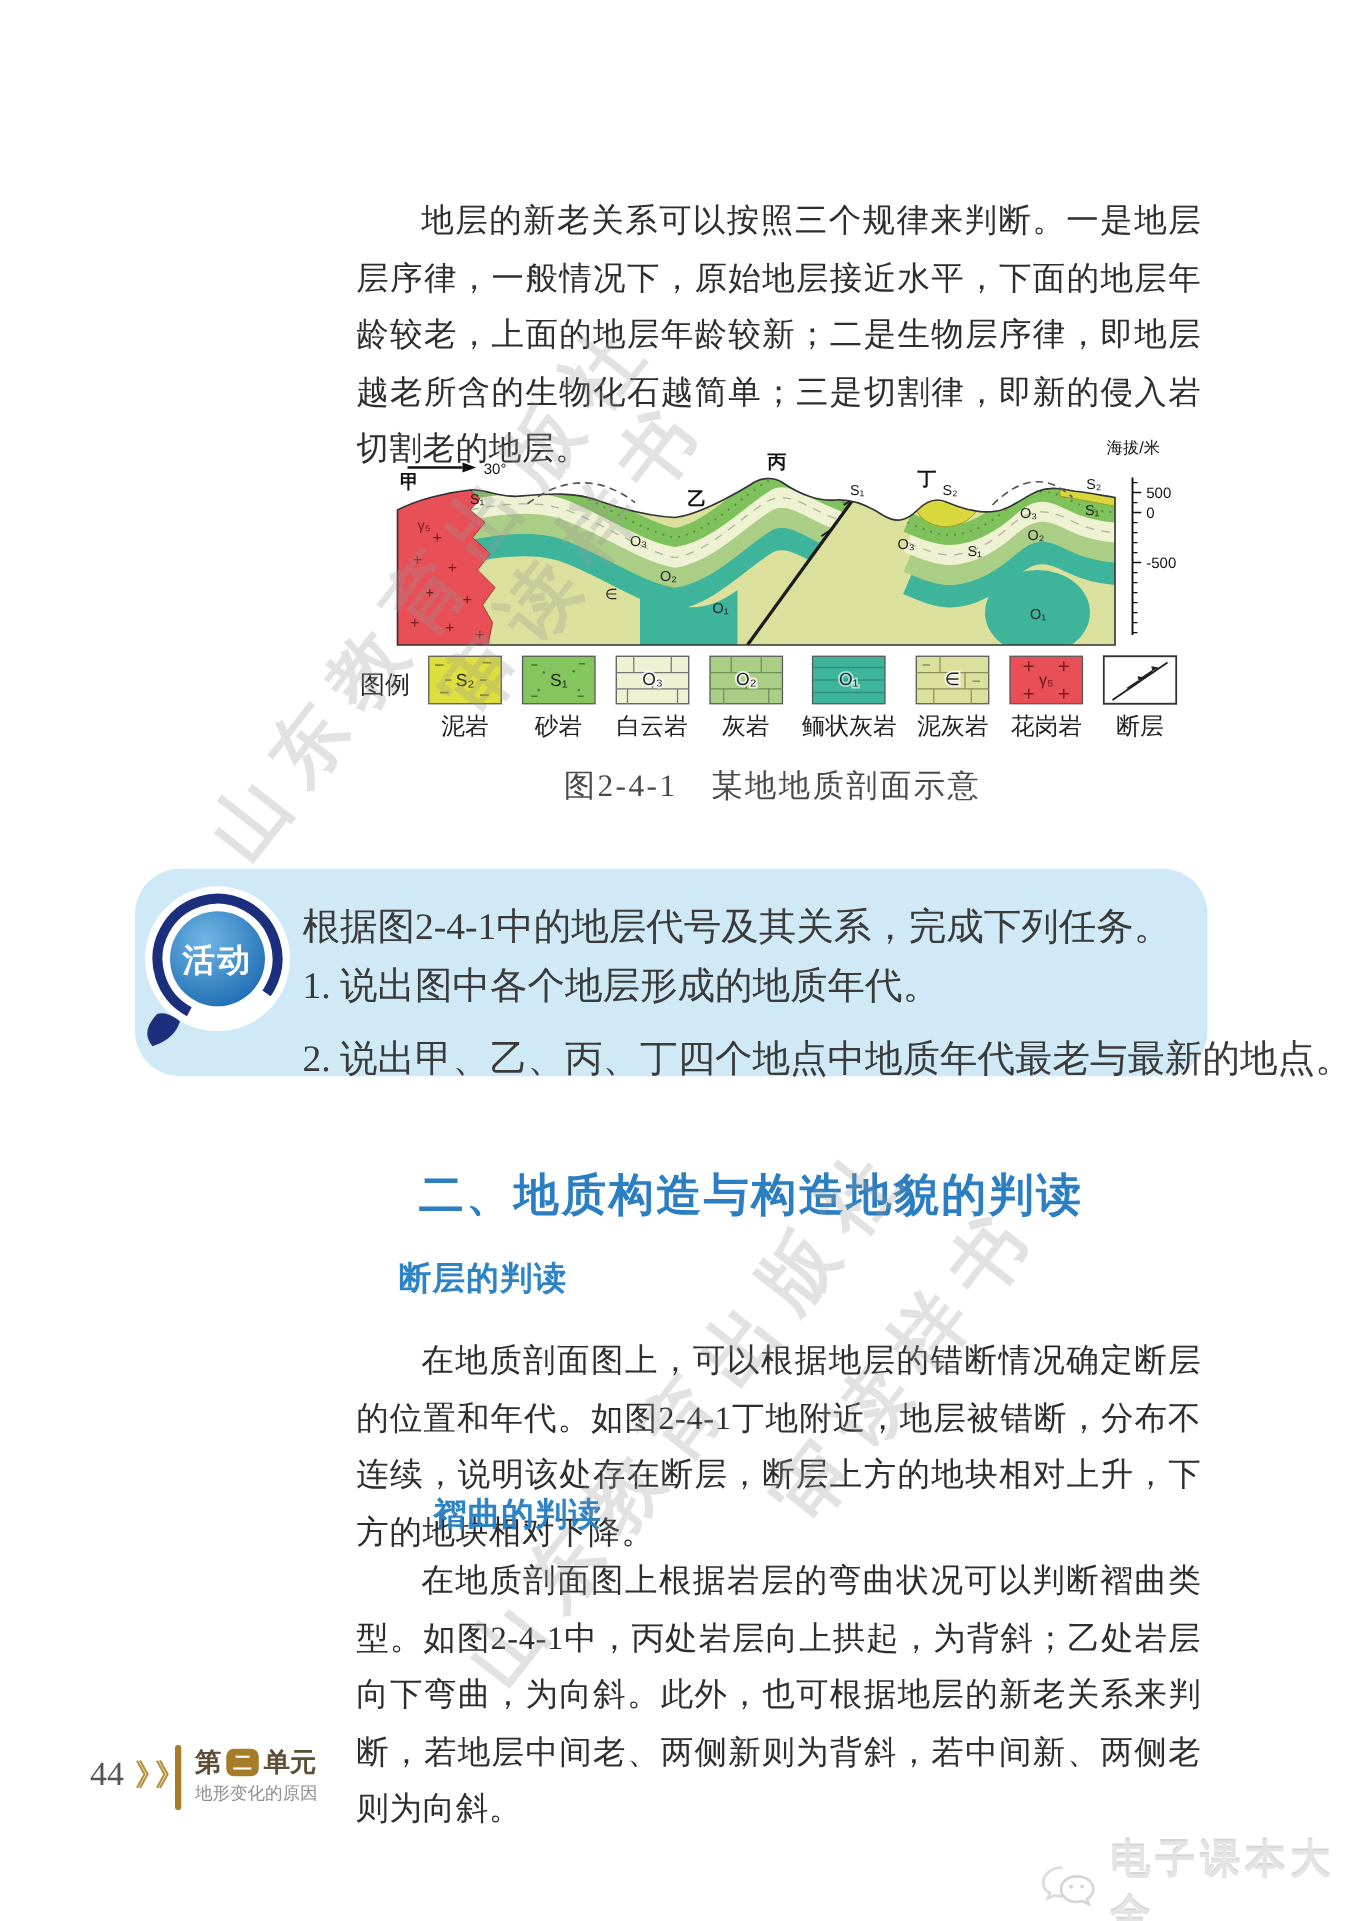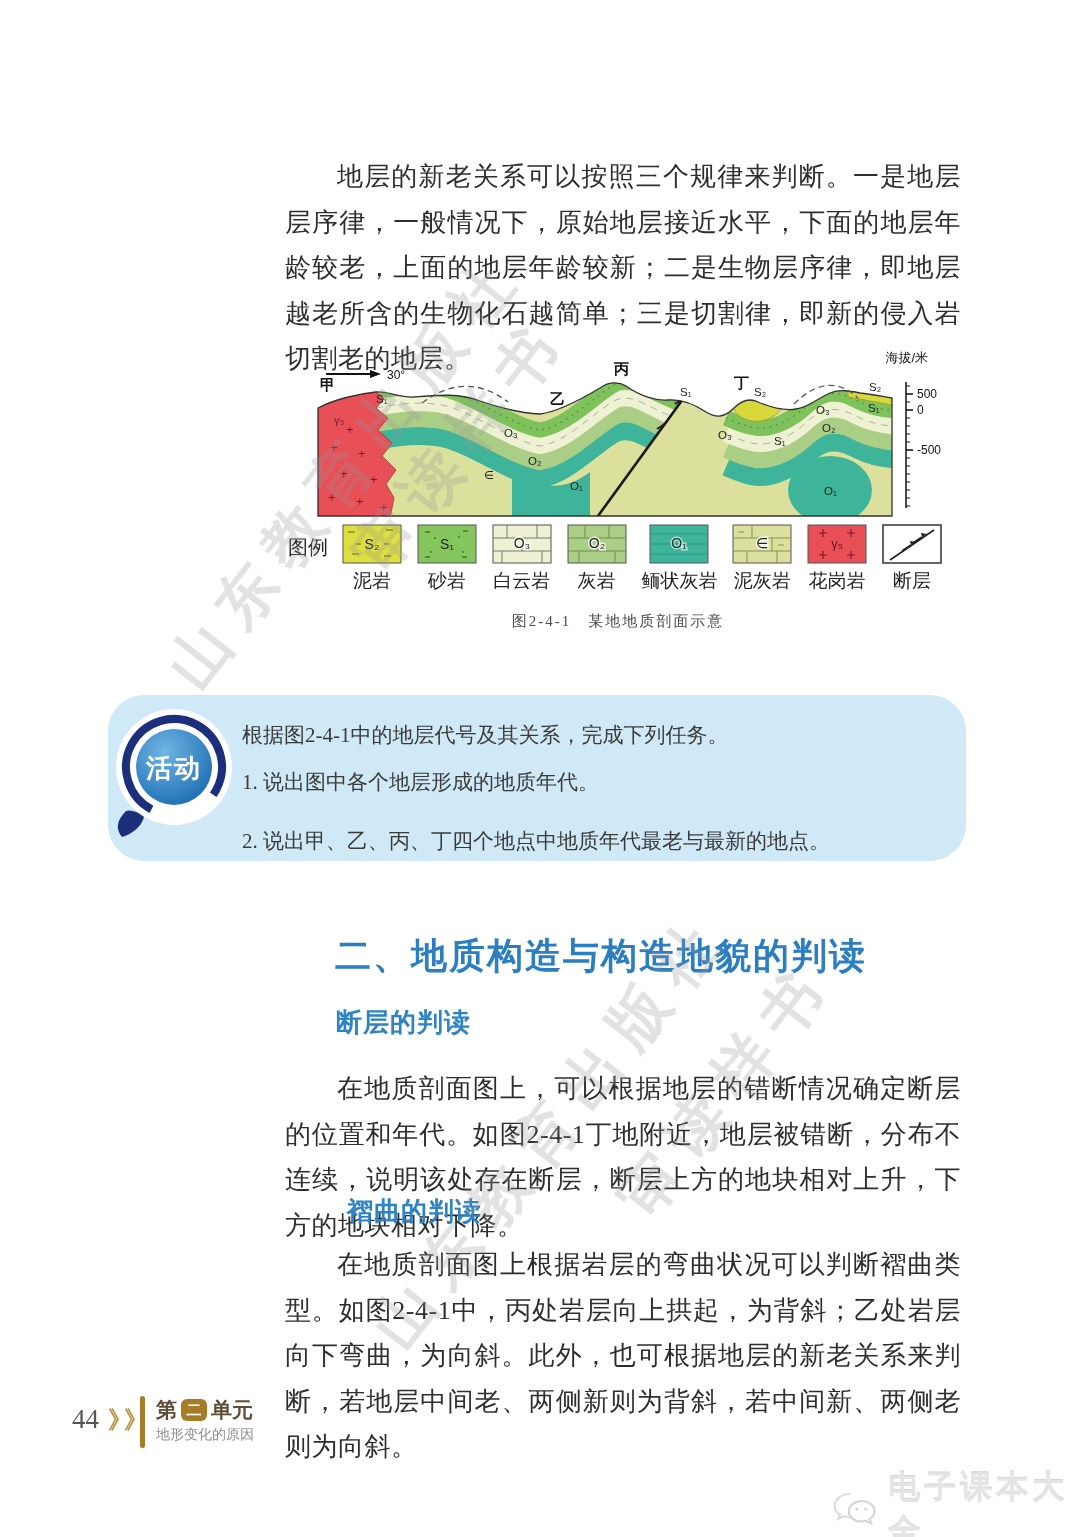"图2-4-1 某地地质剖面示意" .caption { font-size: 15px -> 25px }
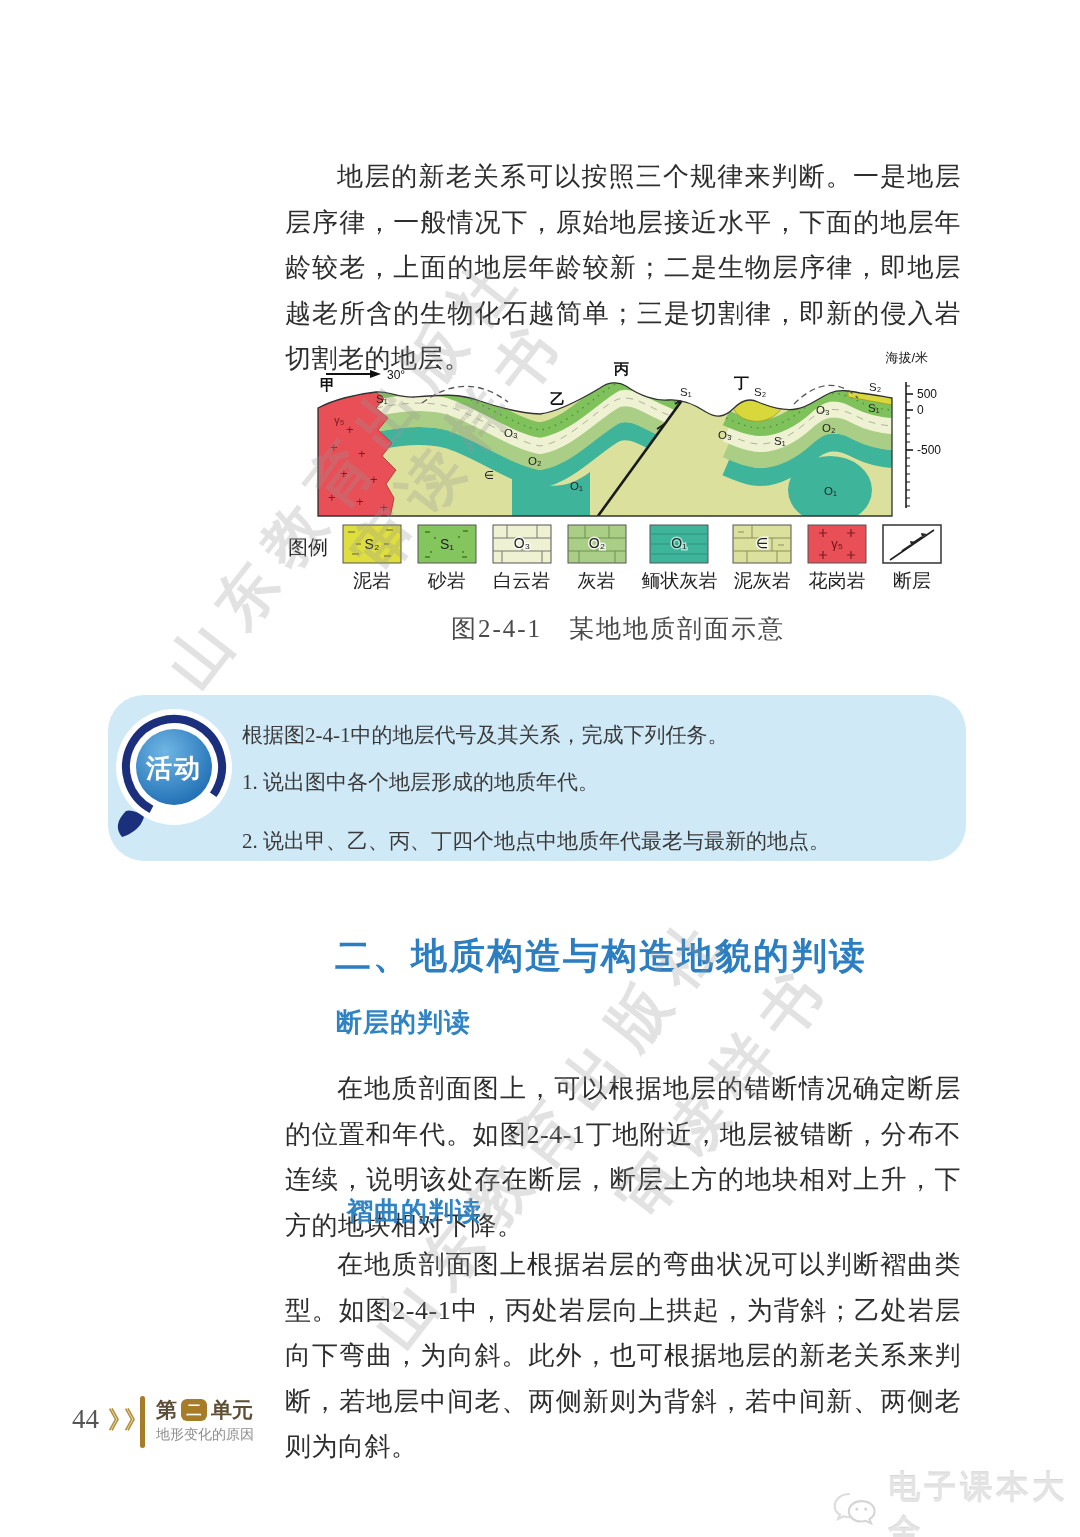"根据图2-4-1中的地层代号及其关系，完成下列任务。" .activity-line { font-size: 21px -> 30px }
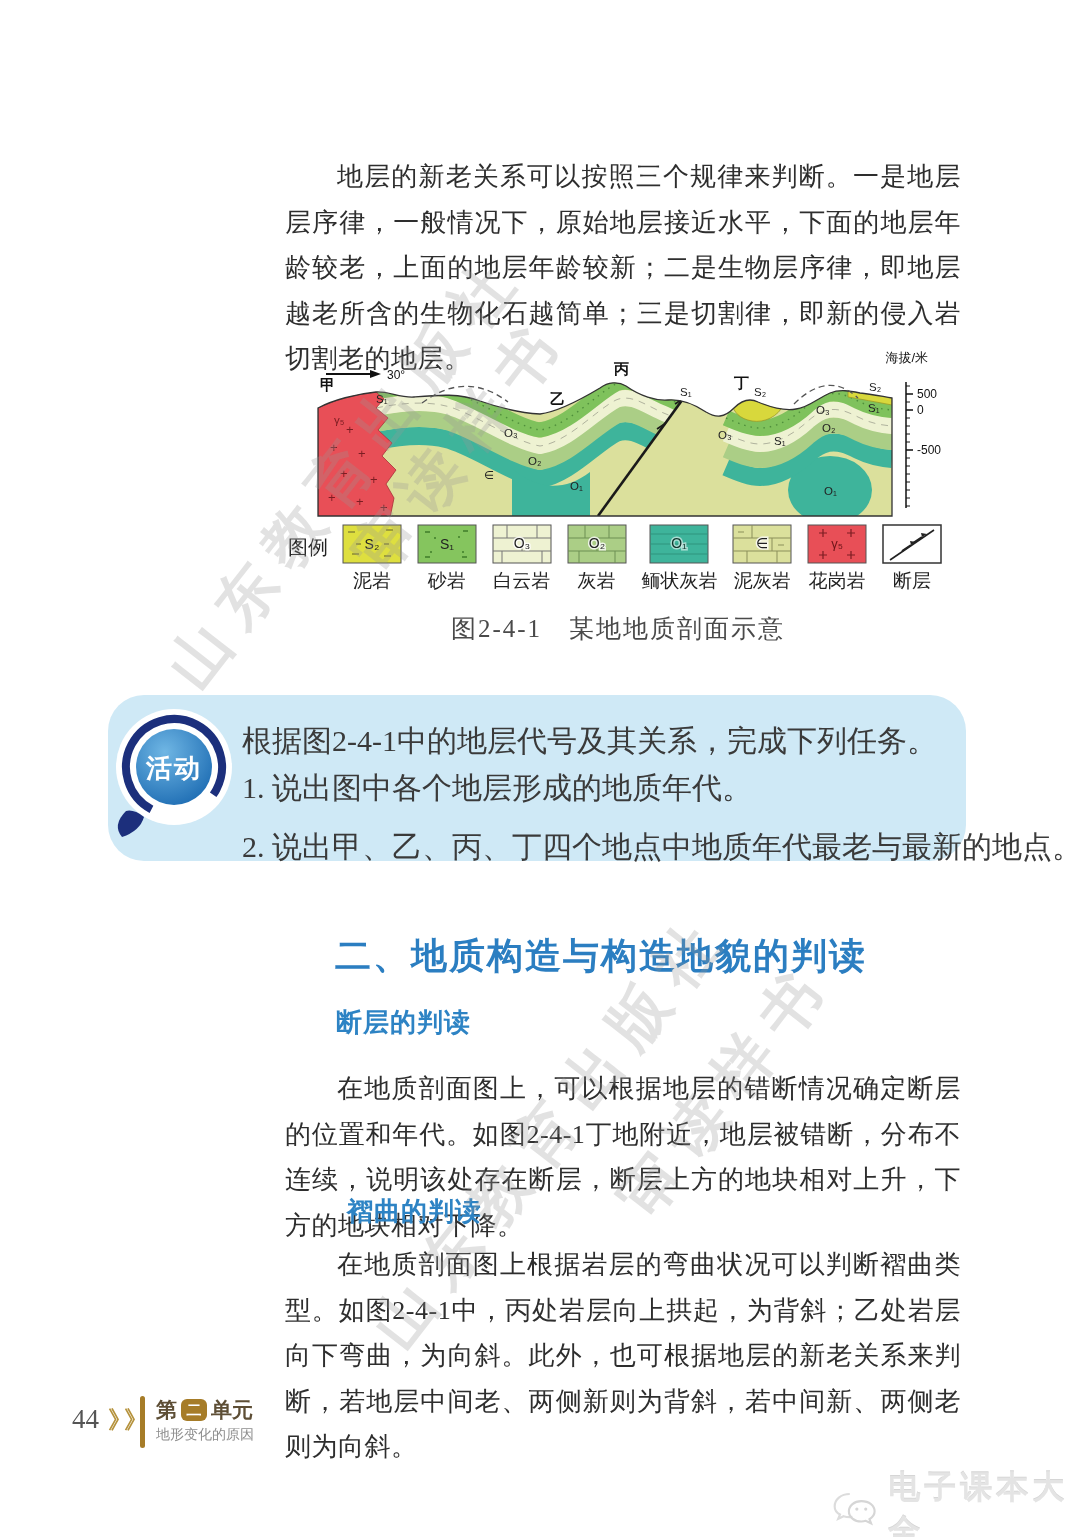"断层的判读" h3.abs { left: 336px -> 319px }
